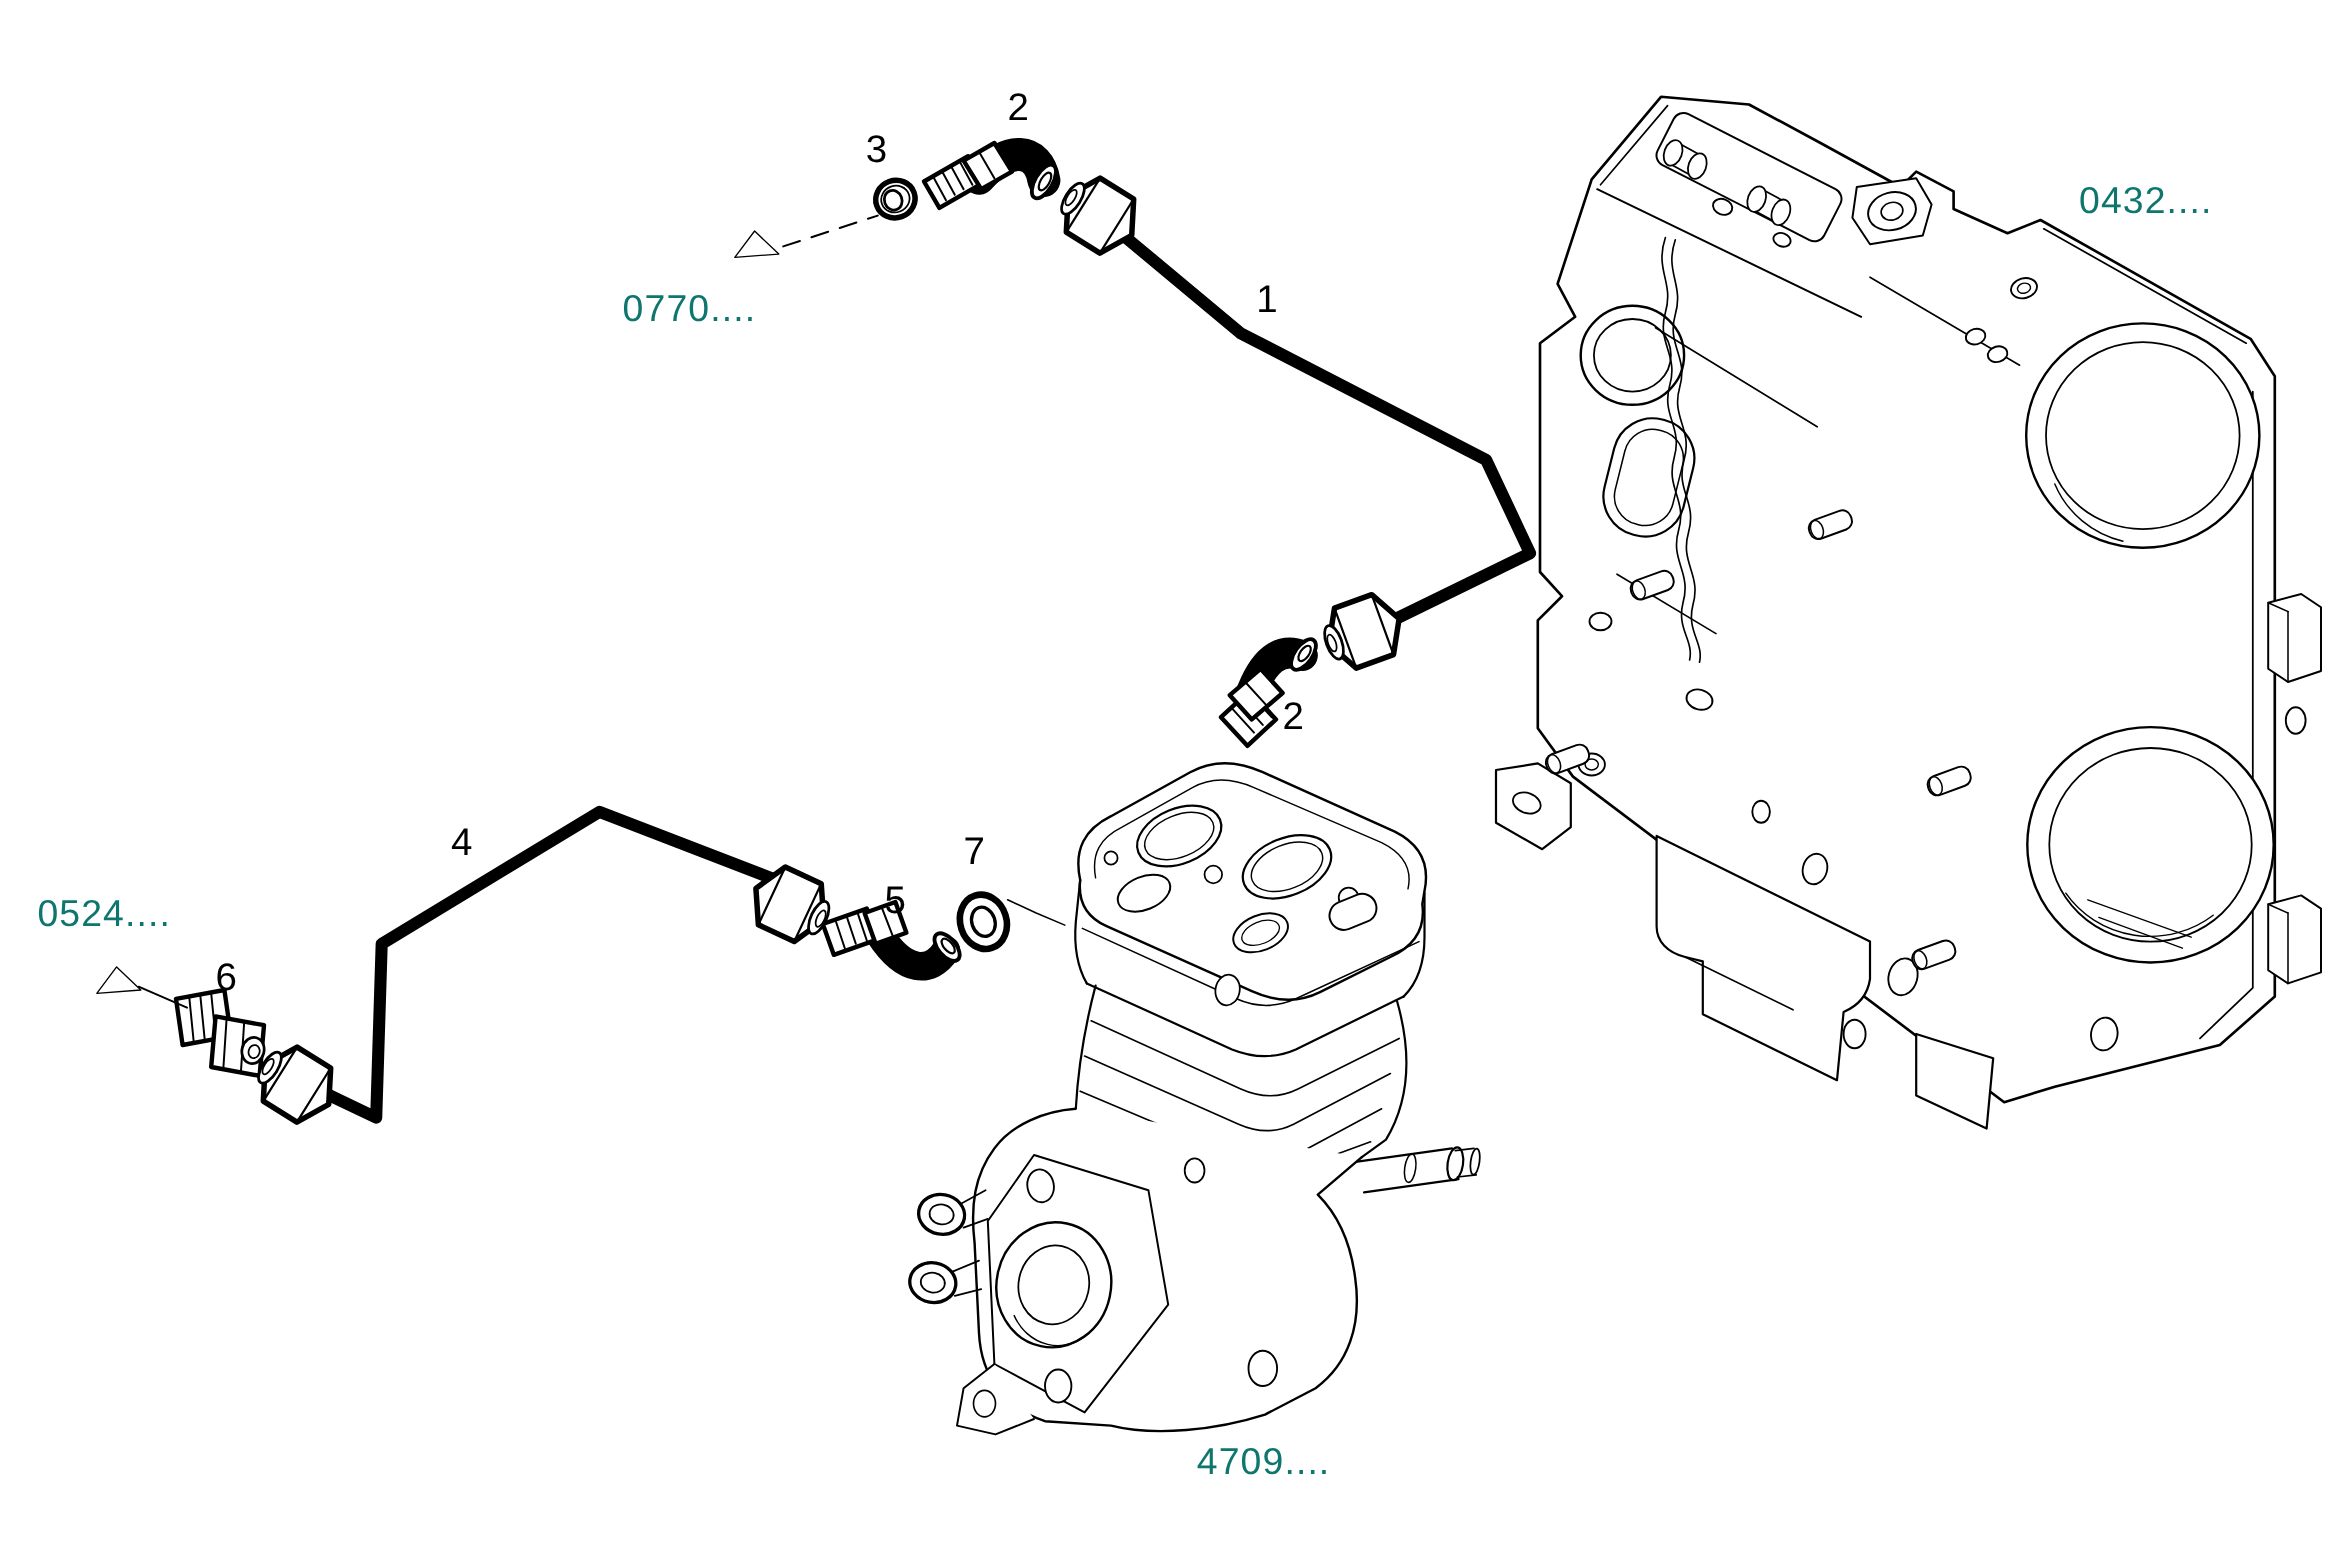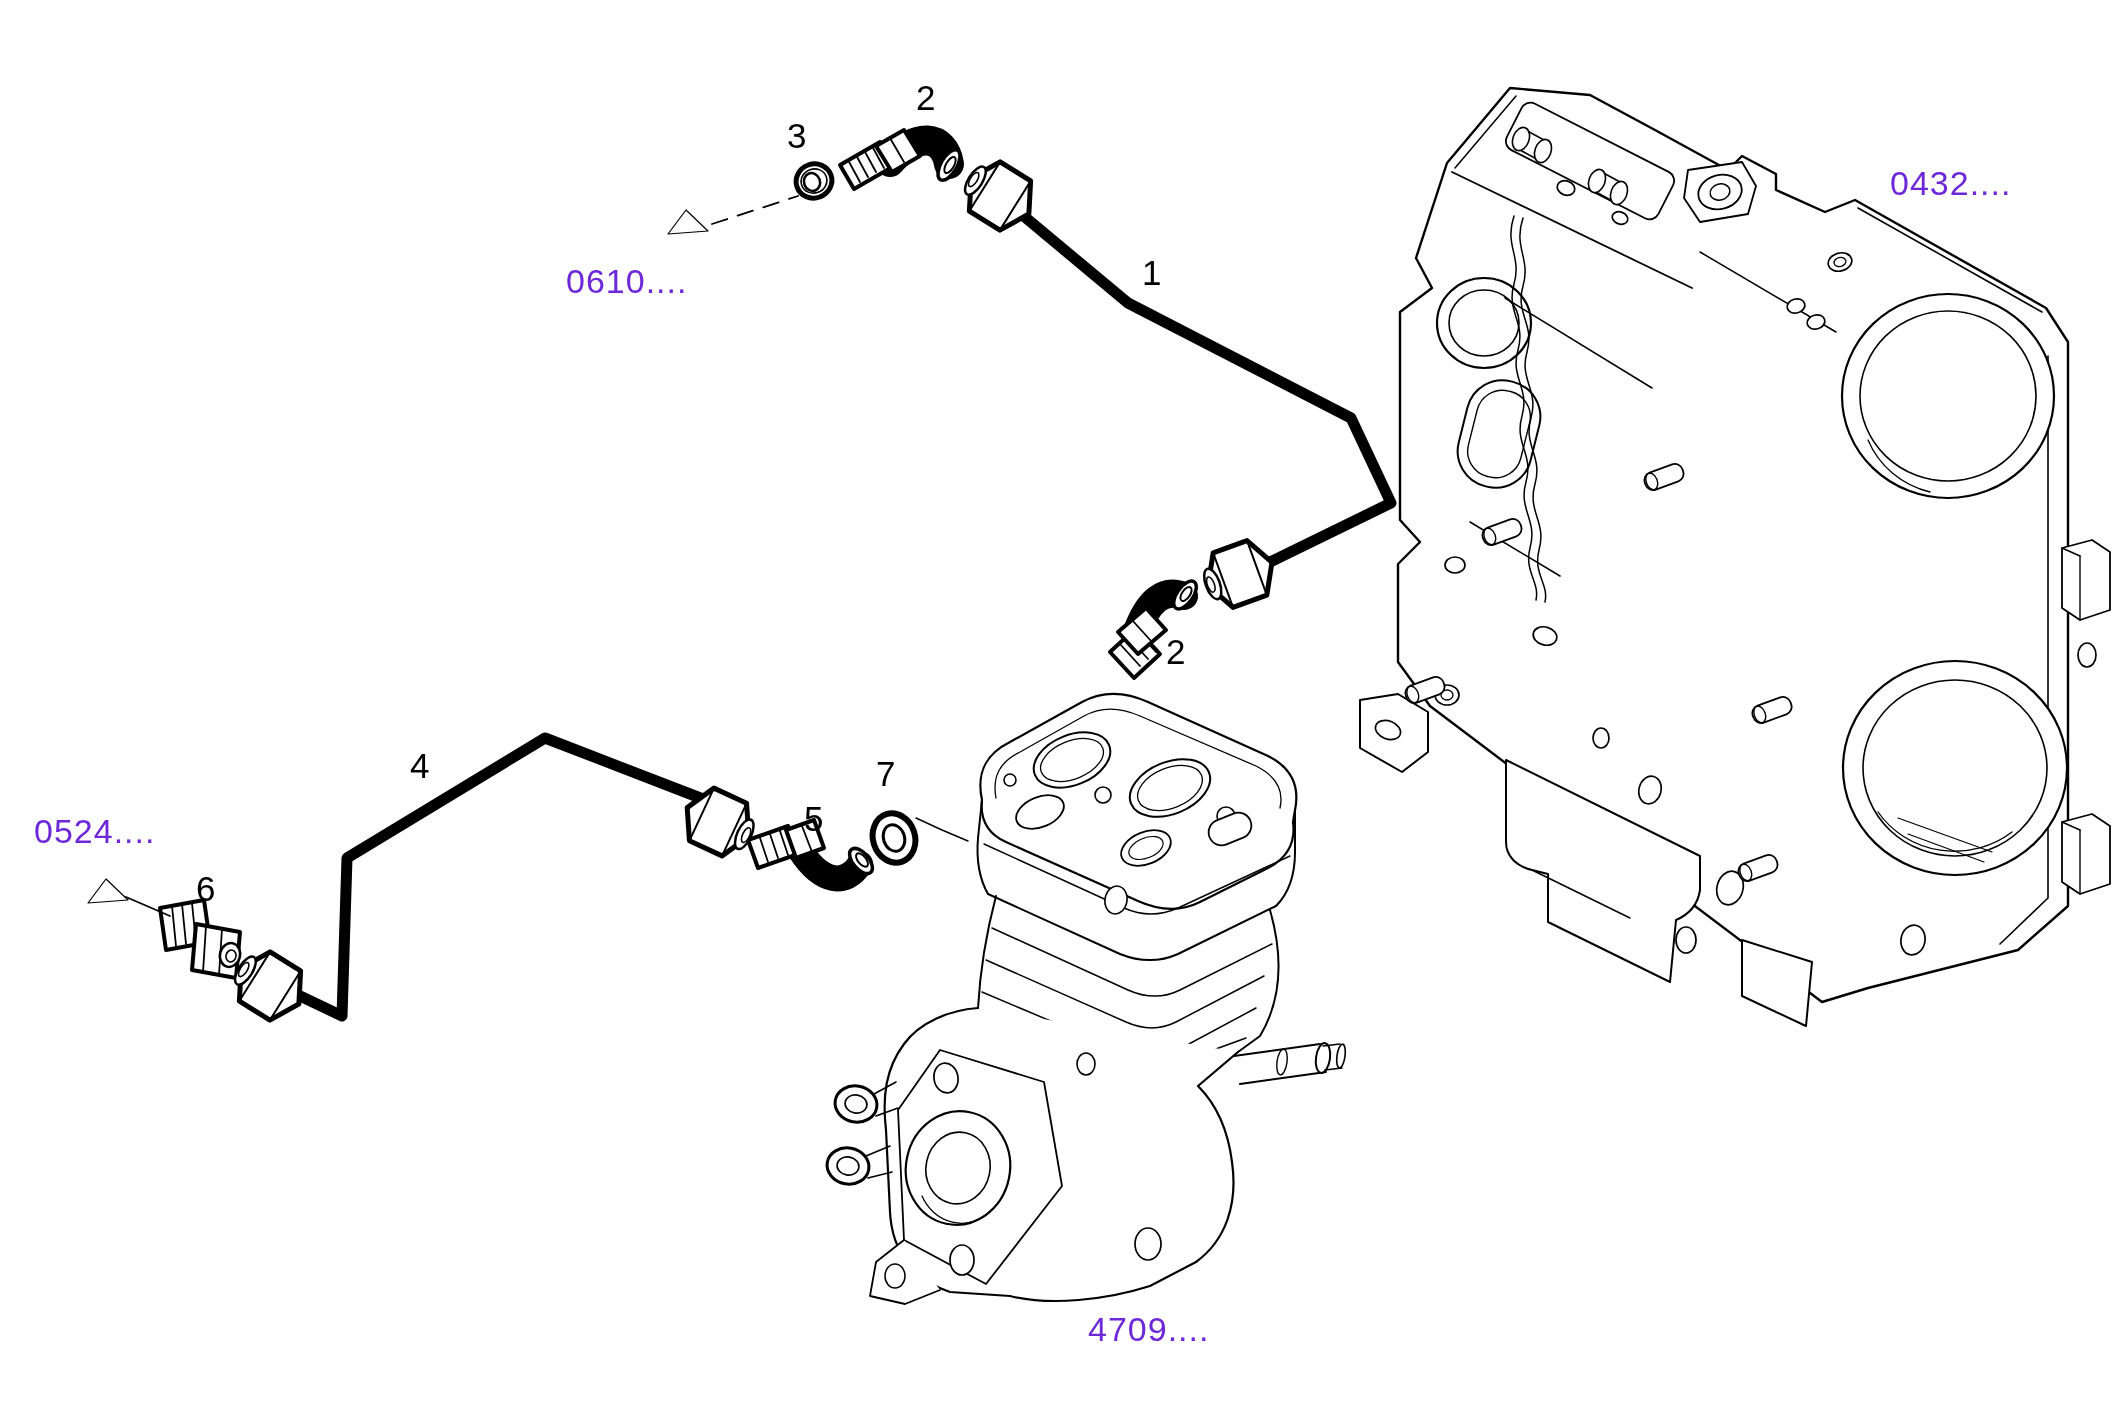"0432...." .refcode { color: #6d28d9 -> #0f766e }
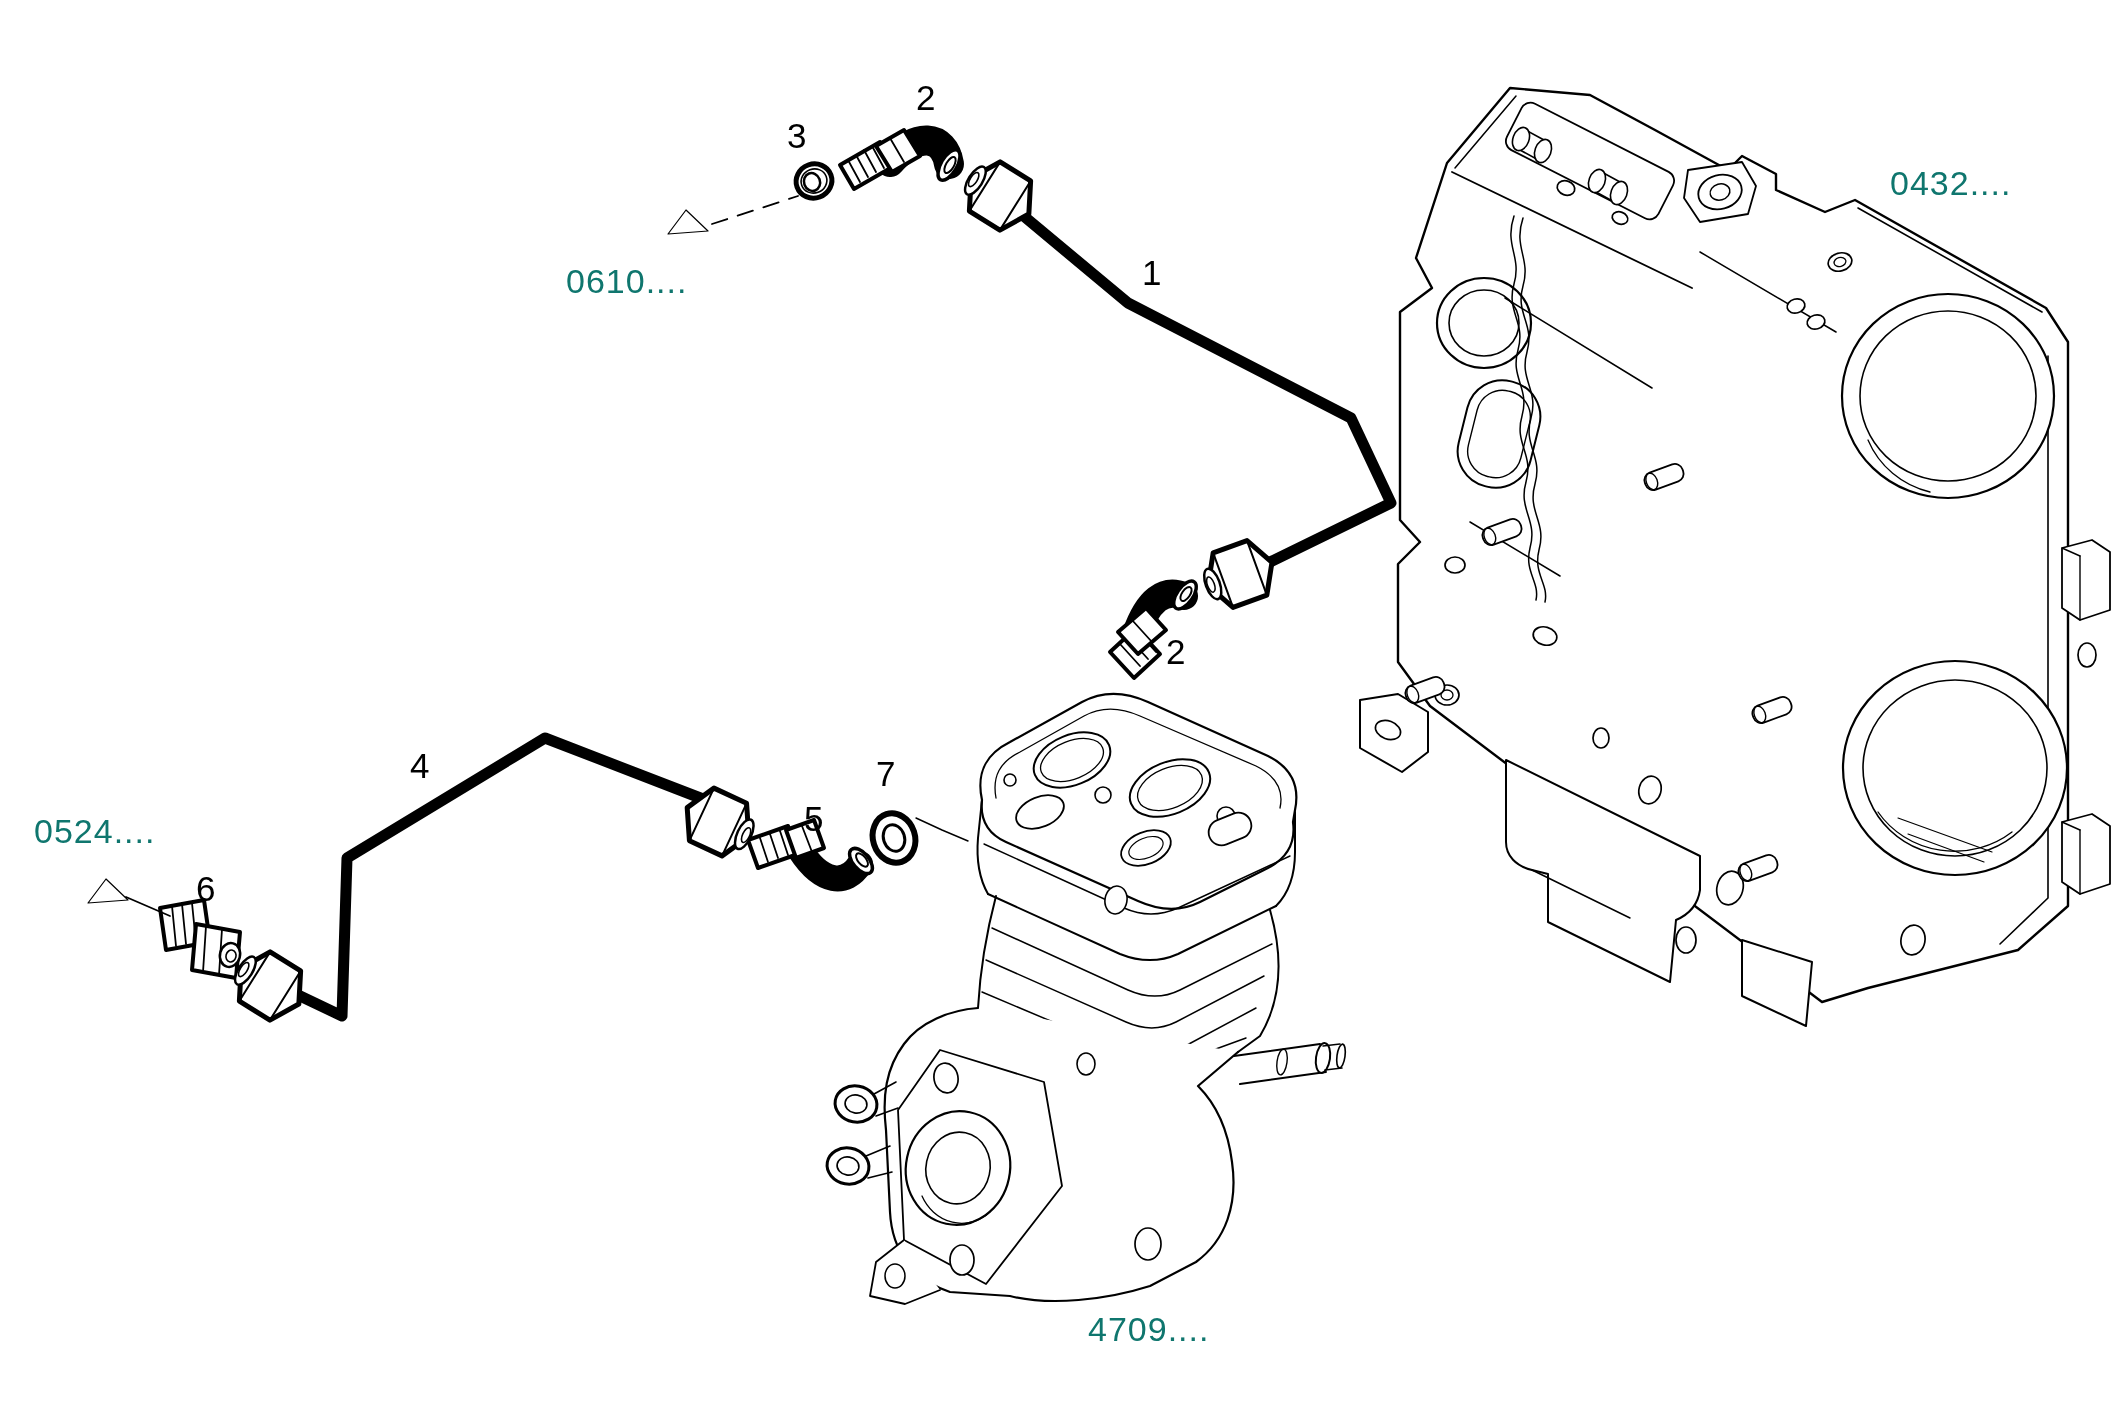"0610...." div.refcode { text: 0610 -> 0770 }
